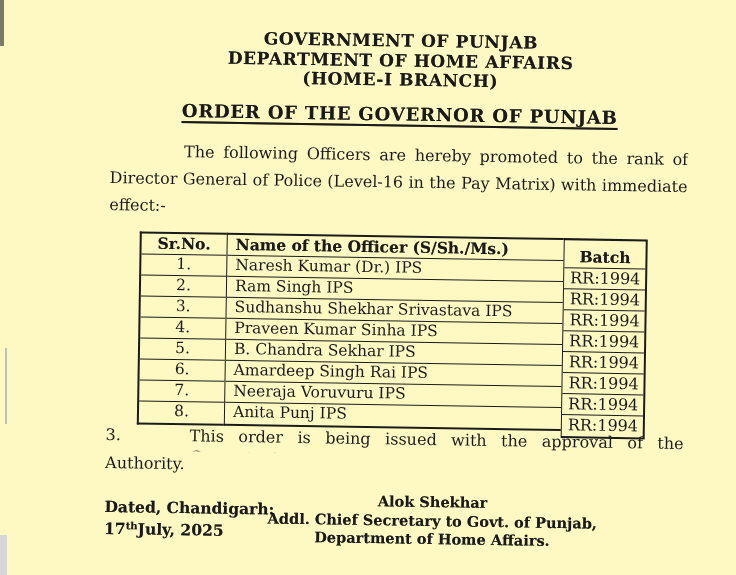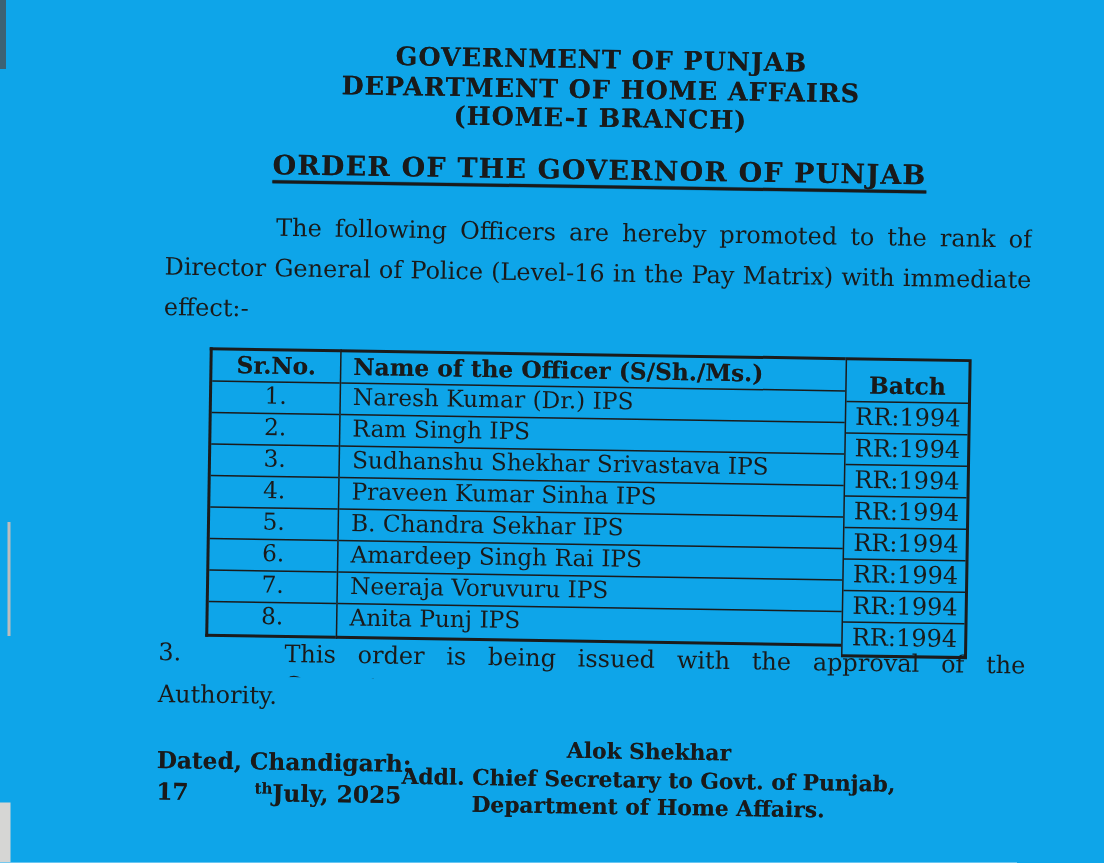"GOVERNMENT OF PUNJAB" .page { background: #0ea5e9 -> #fef9c3 }
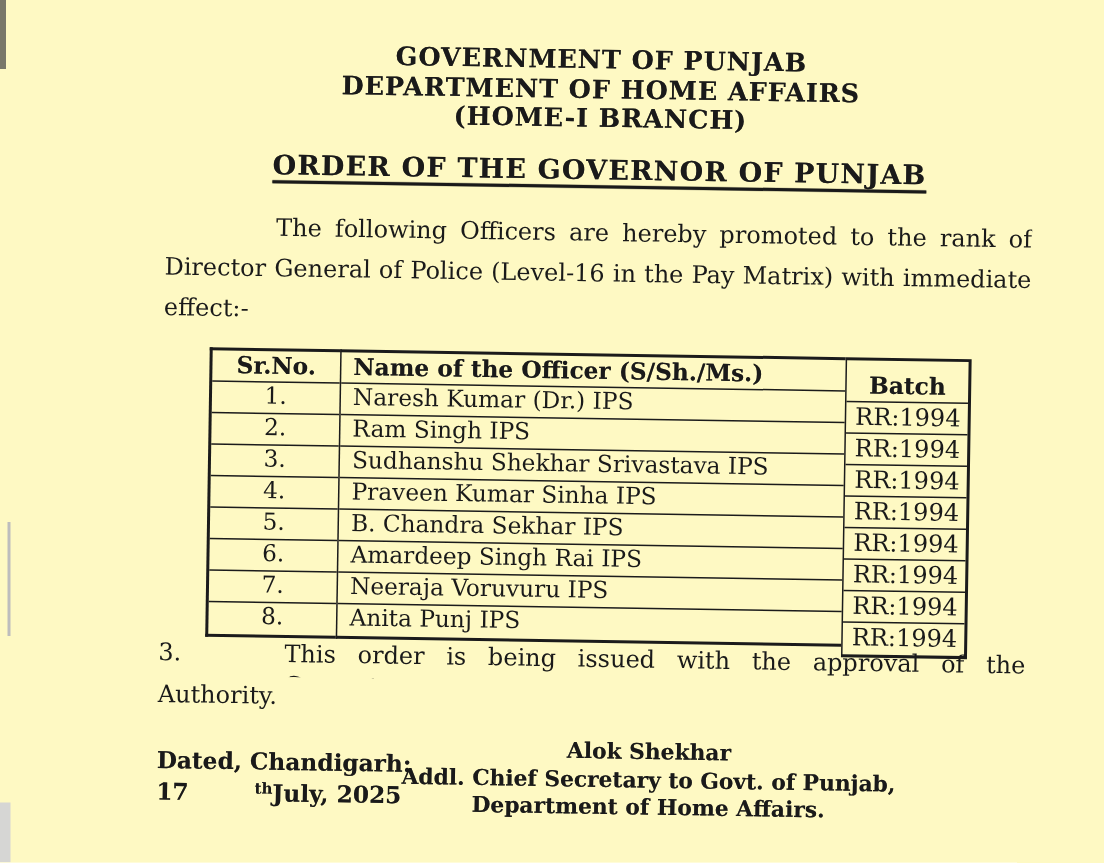"th" .date-block .sup { margin-left: 44px -> none }
